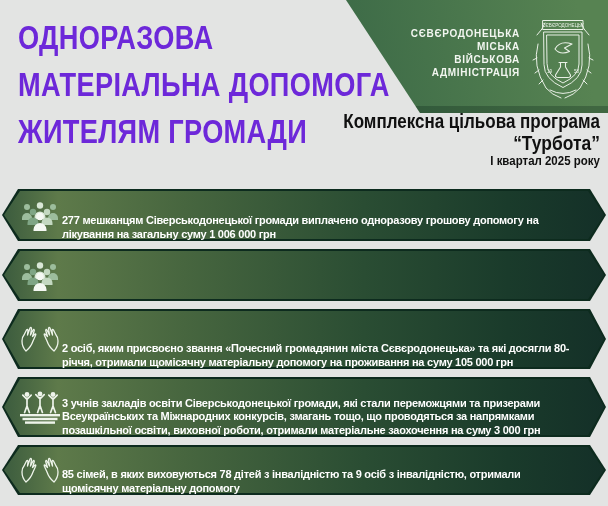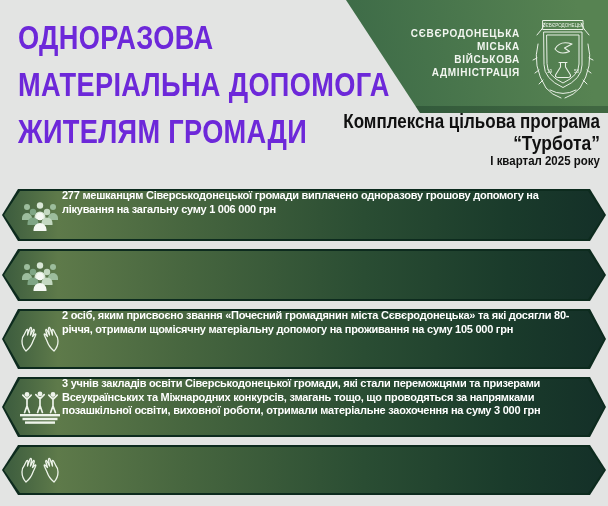"277 мешканцям Сіверськодонецької громади" .bar-content { align-items: flex-start -> flex-end; padding: 0 28px 12px 60px -> 0 28px 0 60px }
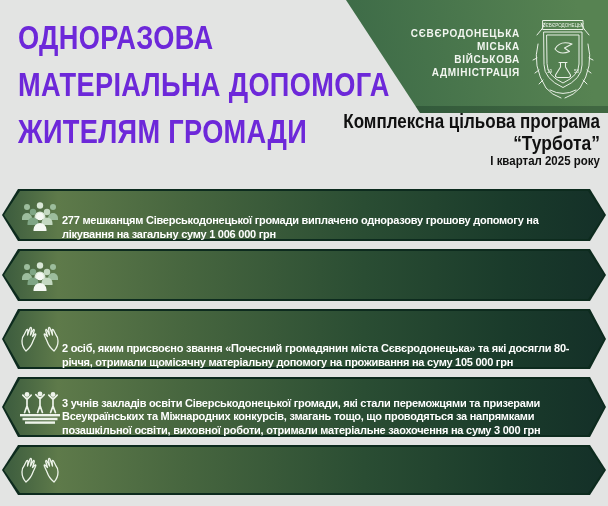"85 сімей, в яких виховуються" div.bar-text { html: none -> <div>85 сімей, в яких виховуються 78 дітей з інвалідністю та 9 осіб з інвалідністю, отримали щомісячну матеріальну допомогу</div> }
